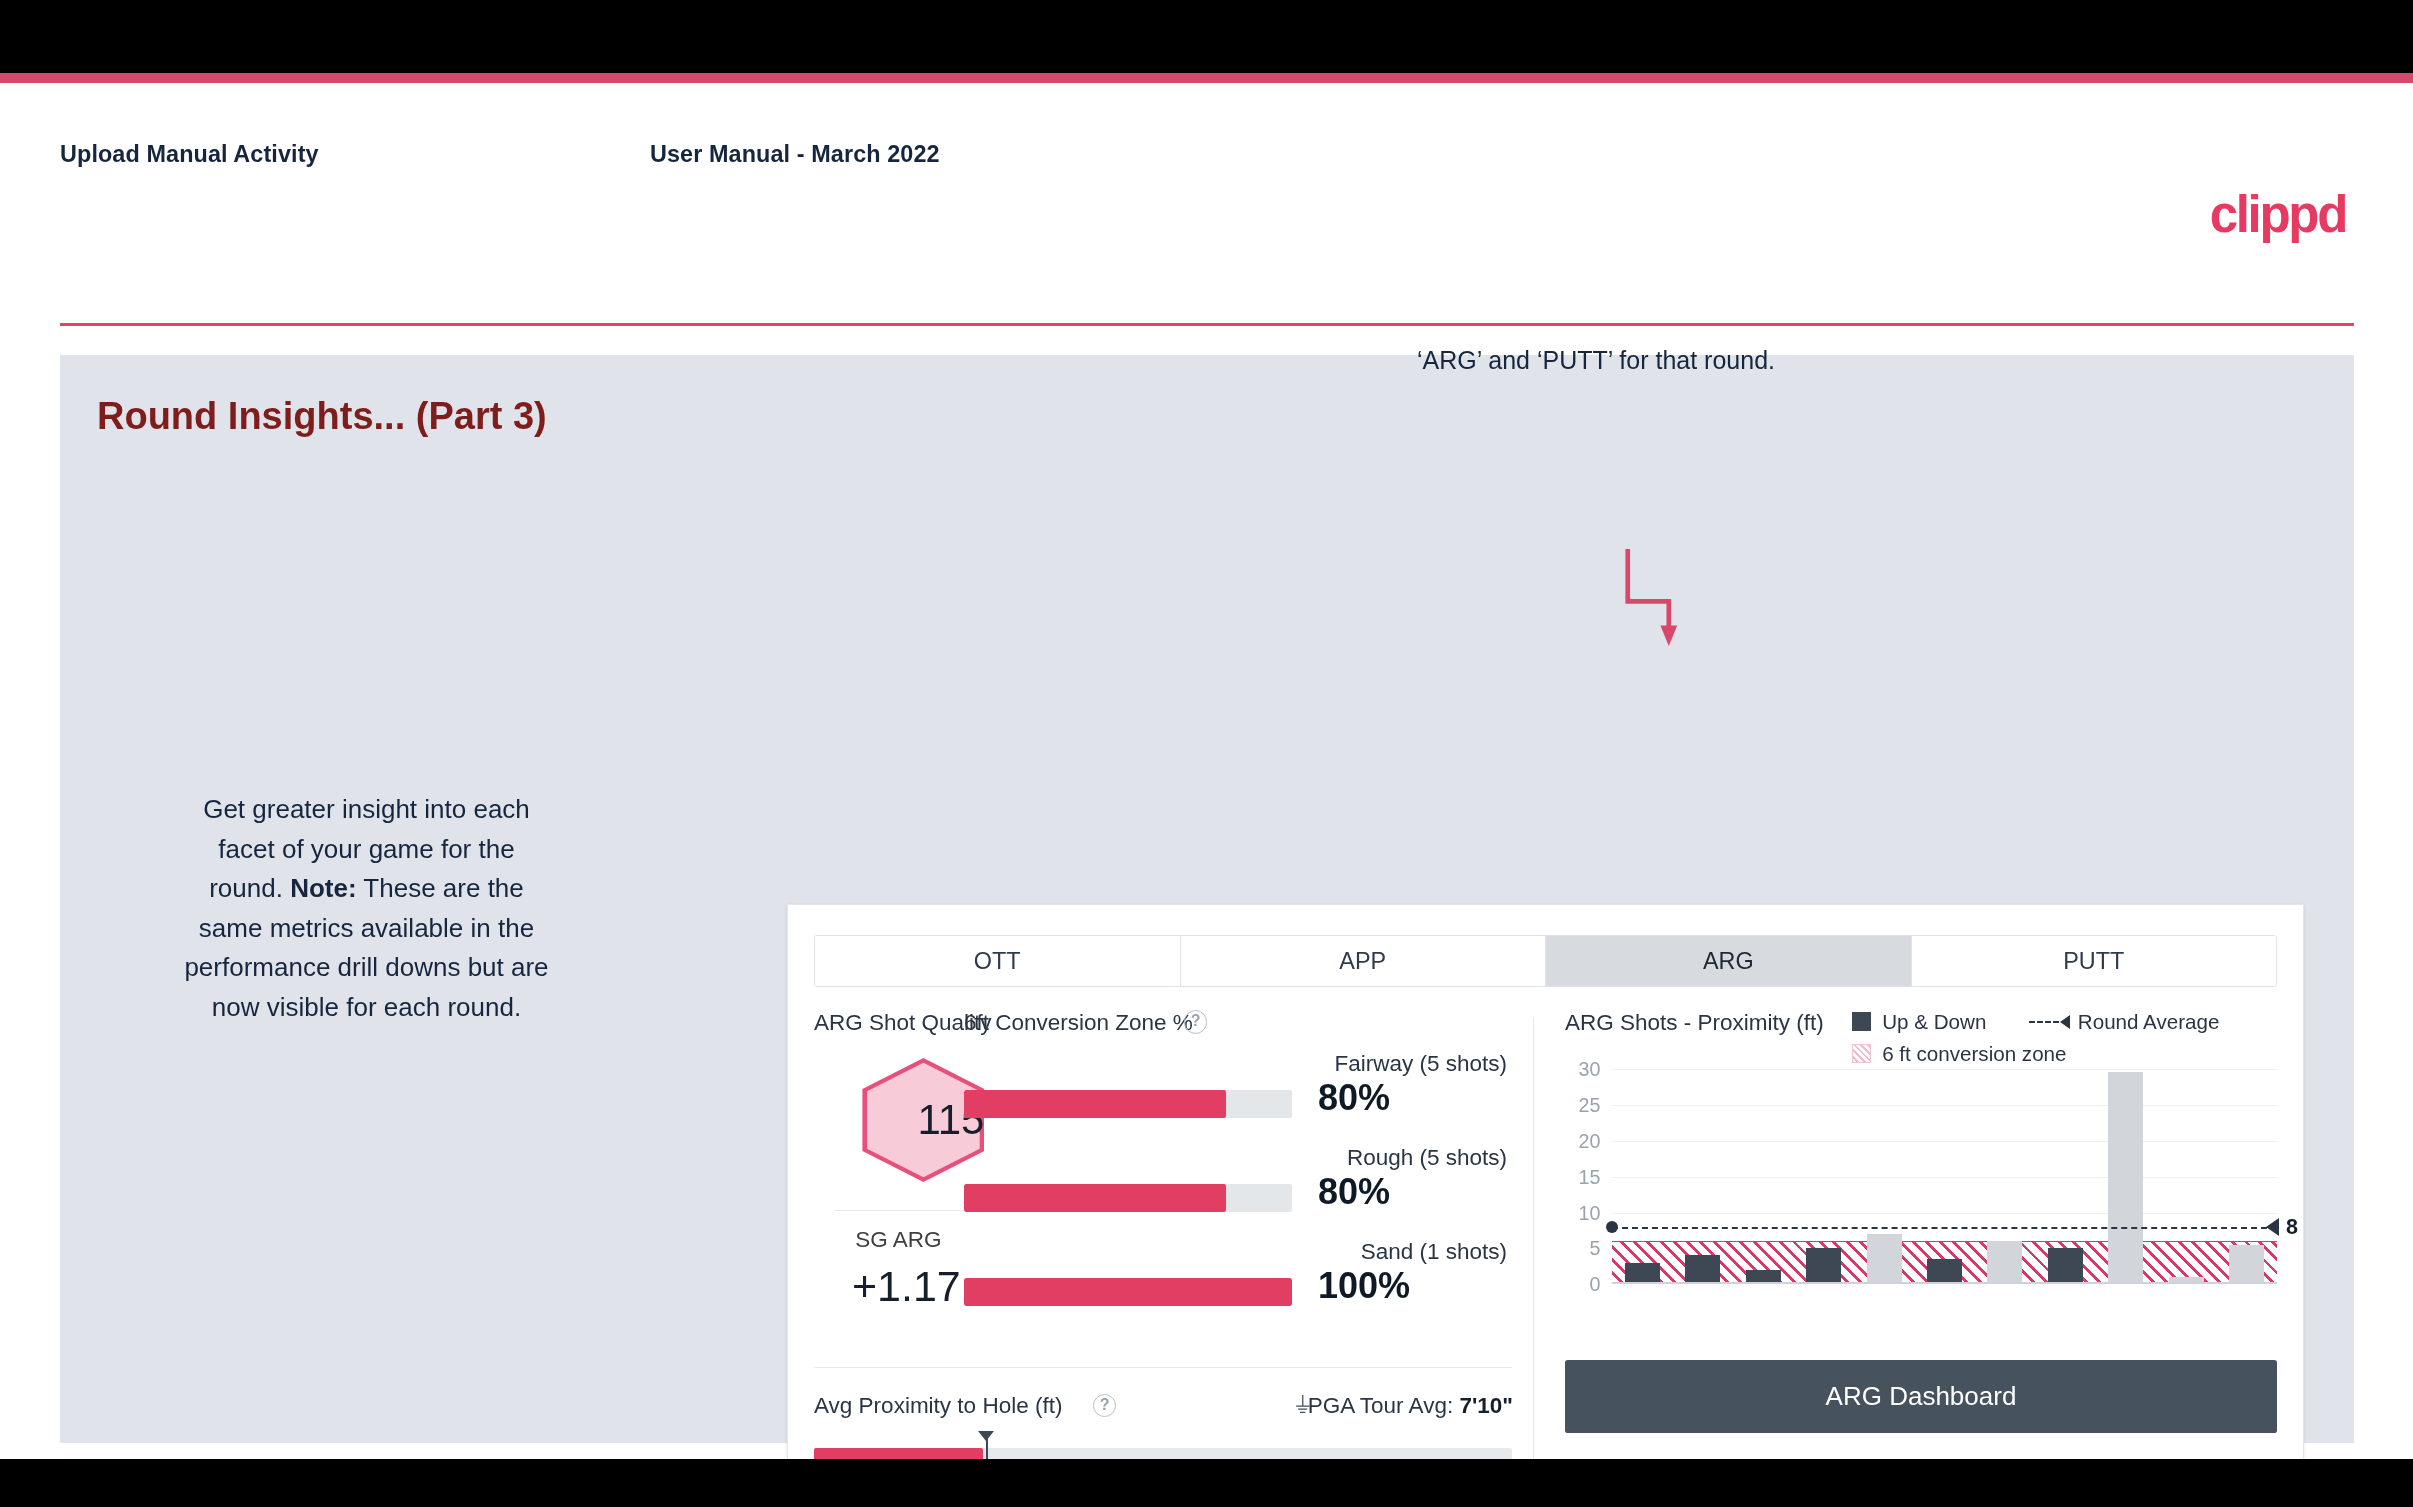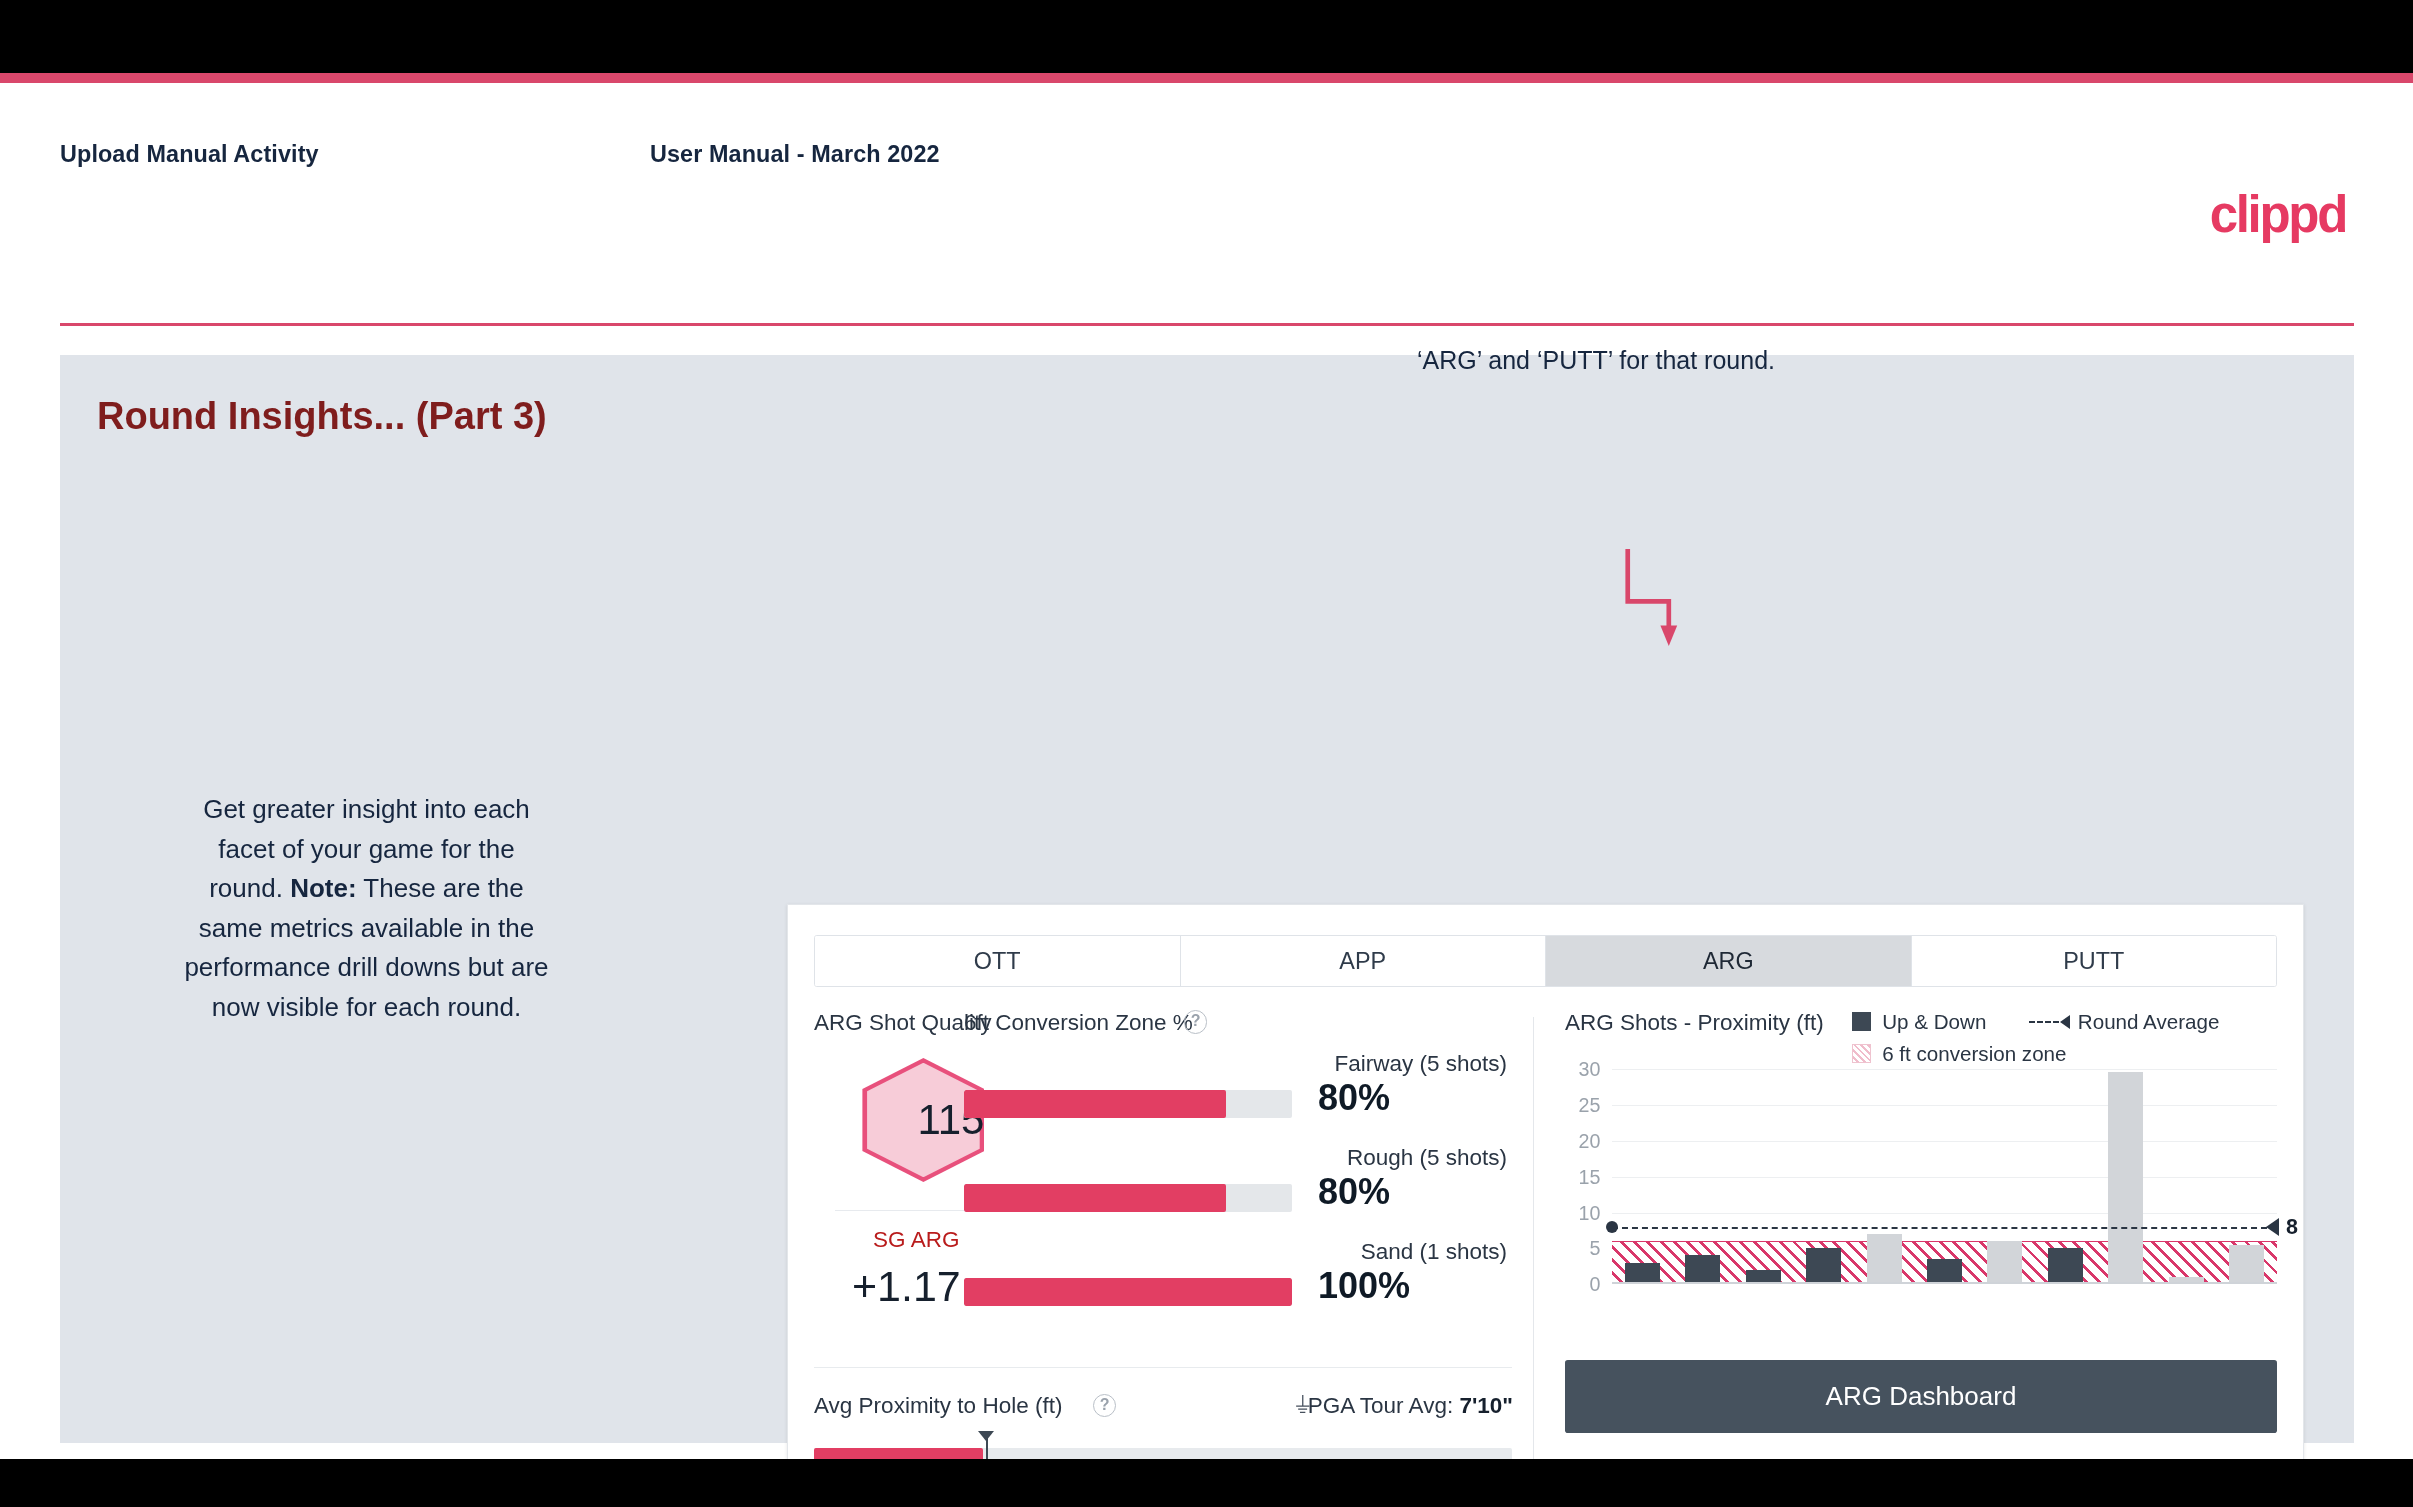"SG ARG" .sg-lbl { color: #b91c1c -> #404040; text-align: right -> center }
